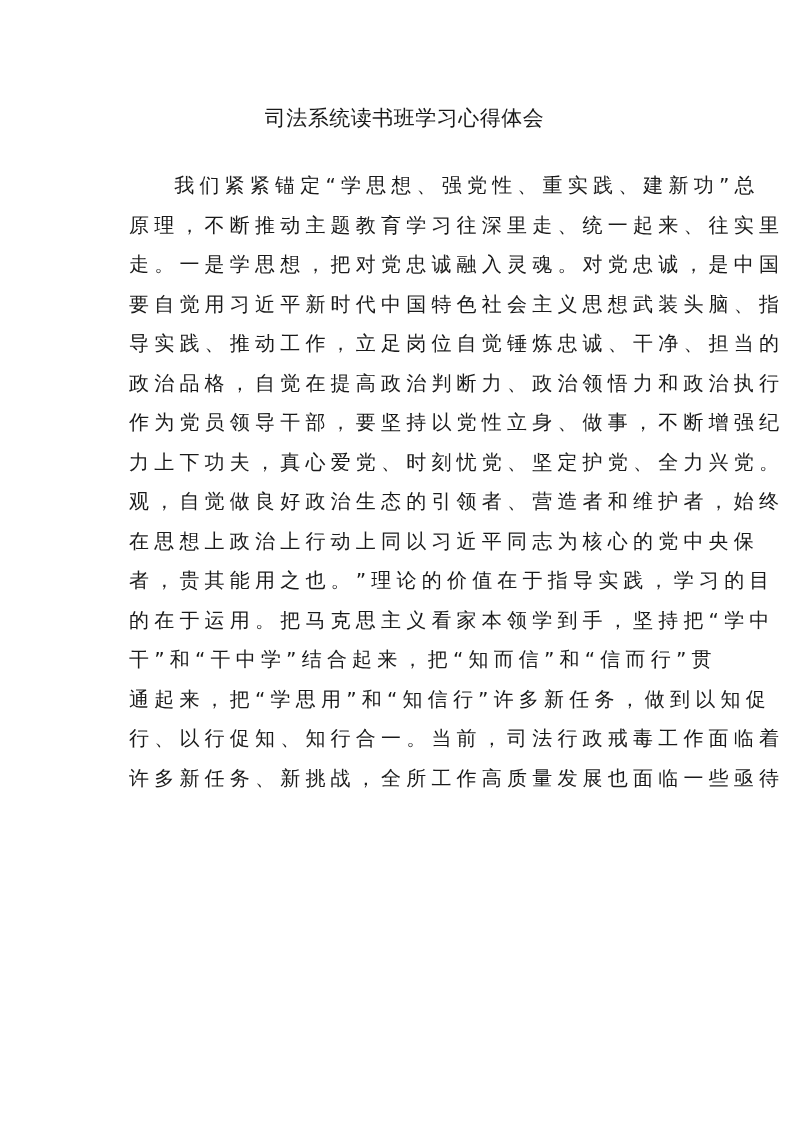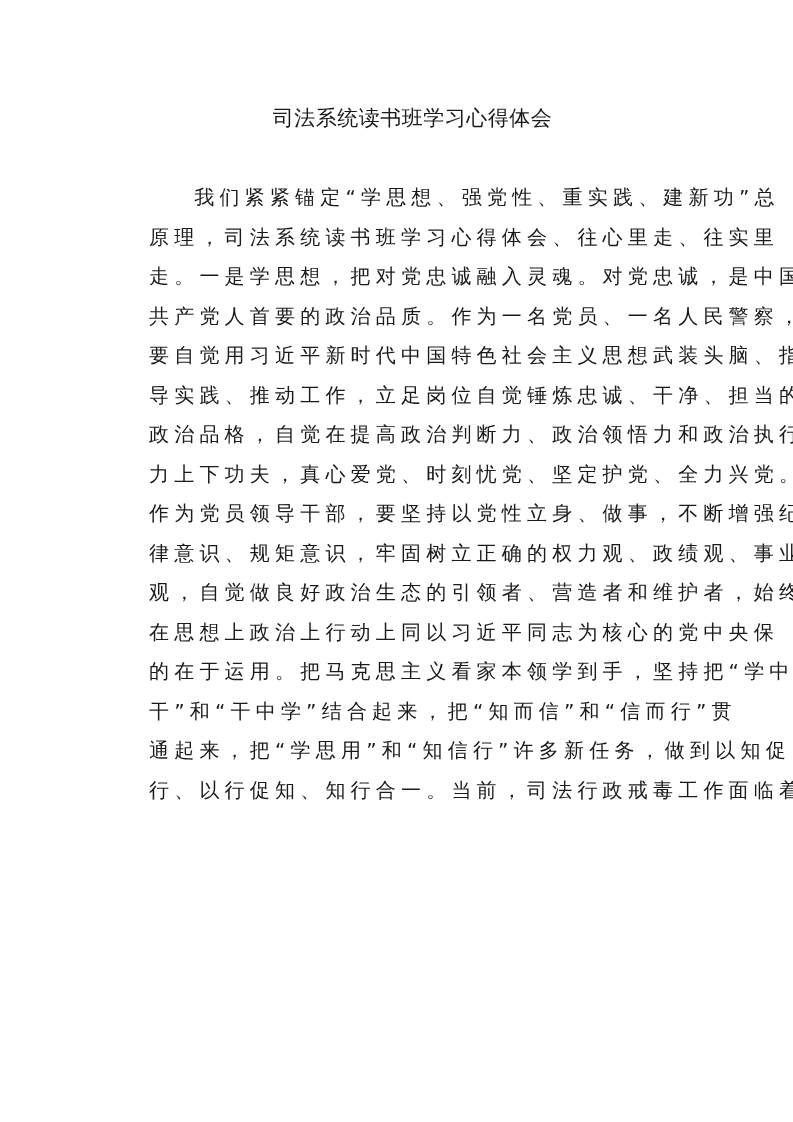"司法系统读书班学习心得体会" .page { left: 16px -> 8px }
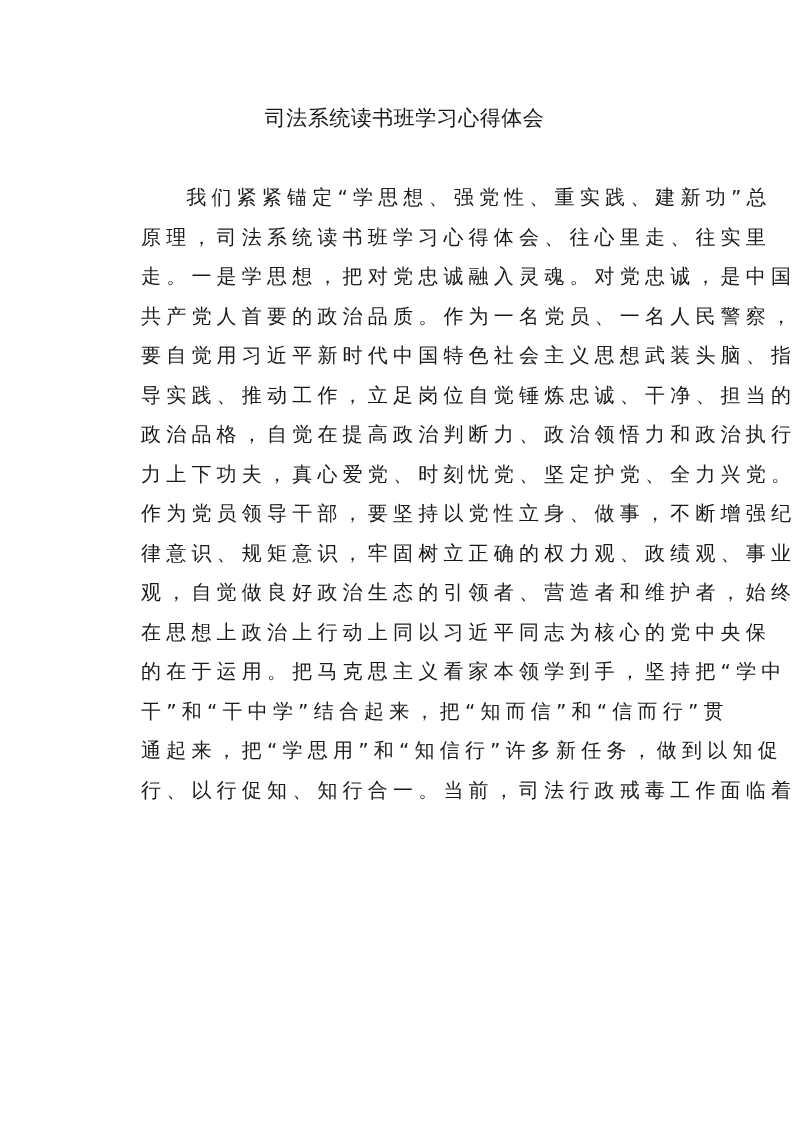"我们紧紧锚定“学思想、强党性、重实践、建新功”总" .body-text { margin: 16px -> 4px }
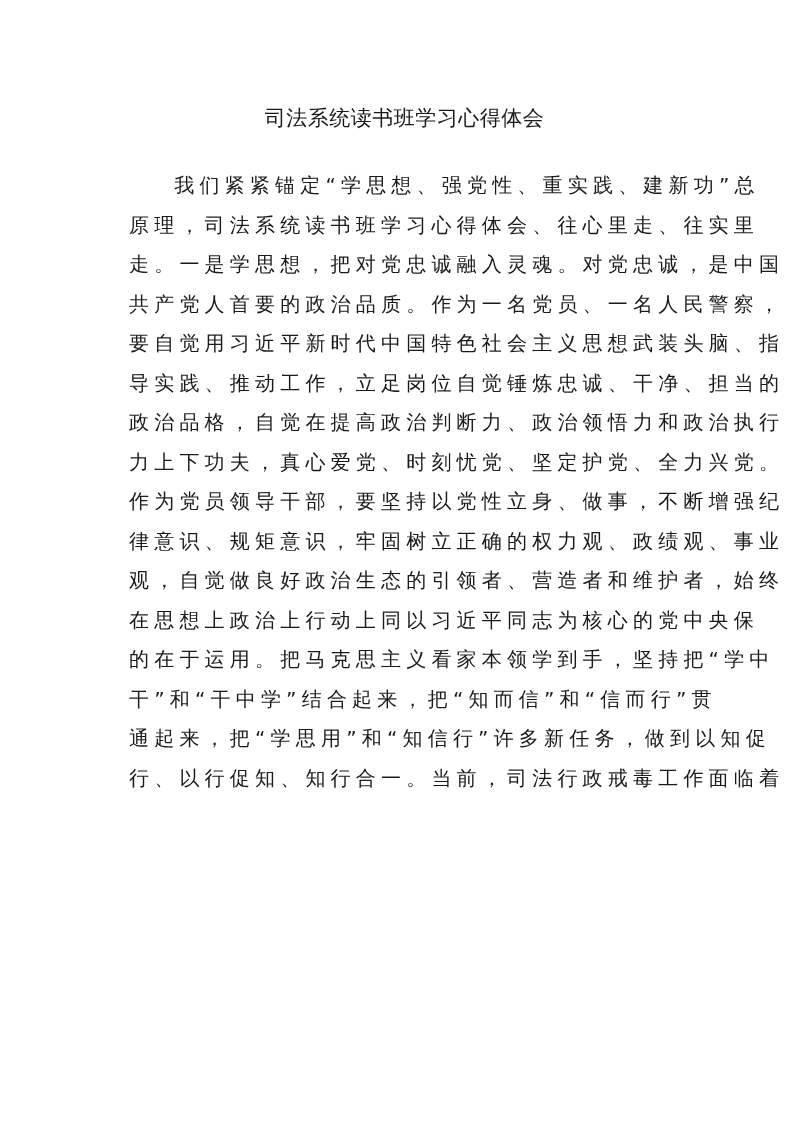"原理，司法系统读书班学习心得体会、往心里走、往实里" span.line { text: 司法系统读书班学习心得体会、往心里走 -> 不断推动主题教育学习往深里走、统一起来 }
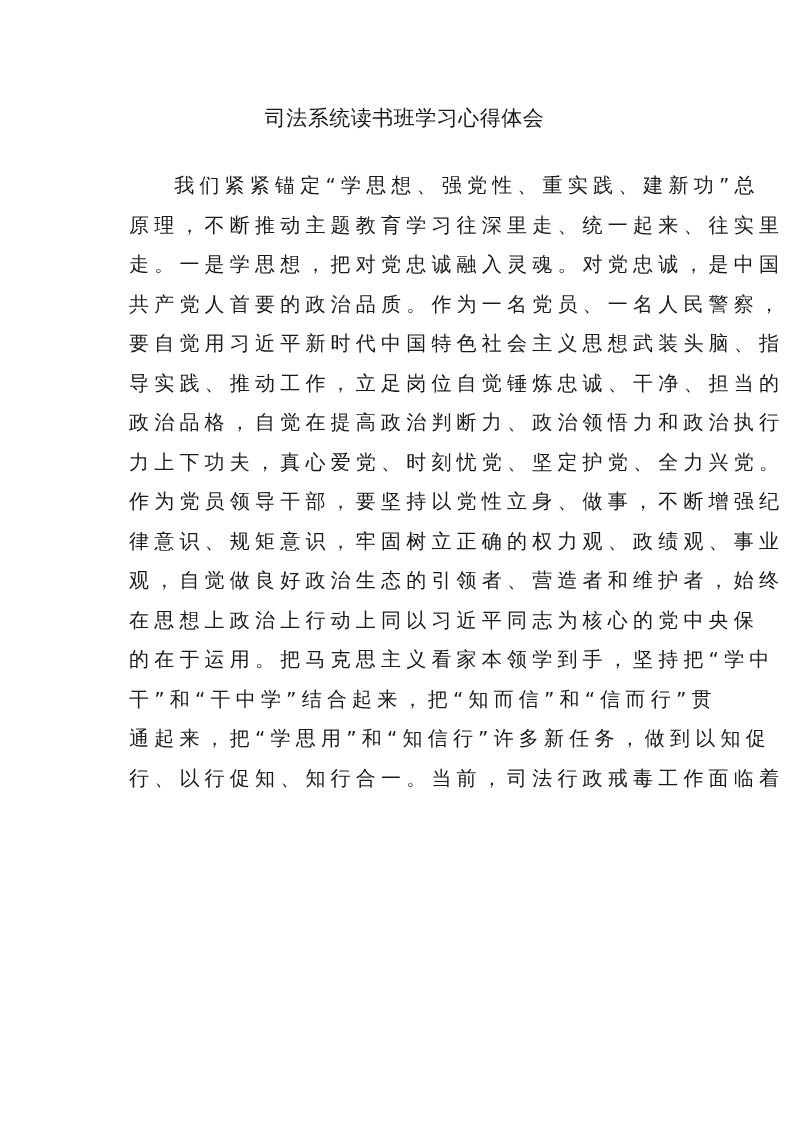"共产党人首要的政治品质。作为一名党员、一名人民警察，" span.line { html: <span>共产党人首要的政治品质。作为一名党员、一名人民警察，</span> -> none }
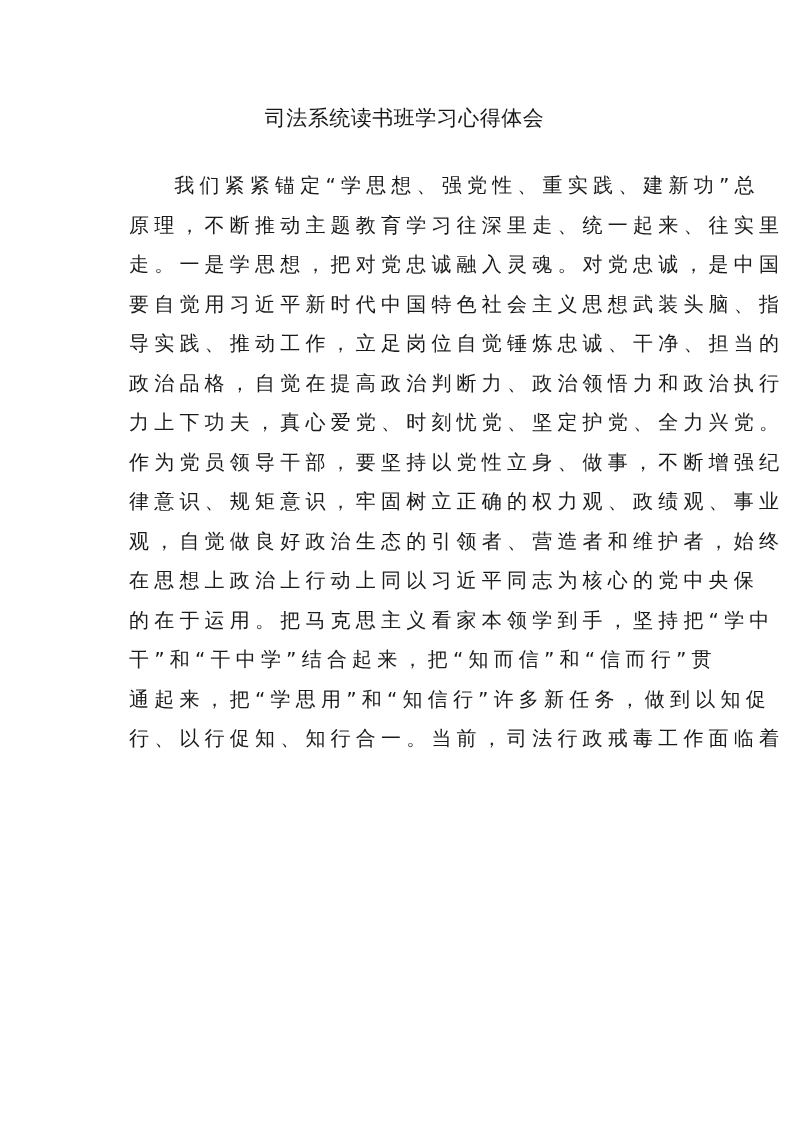"力上下功夫，真心爱党、时刻忧党、坚定护党、全力兴党。" span.line { order: before "作为党员领导干部，要坚持以党性立身、做事，不断增强纪" -> after "作为党员领导干部，要坚持以党性立身、做事，不断增强纪" }
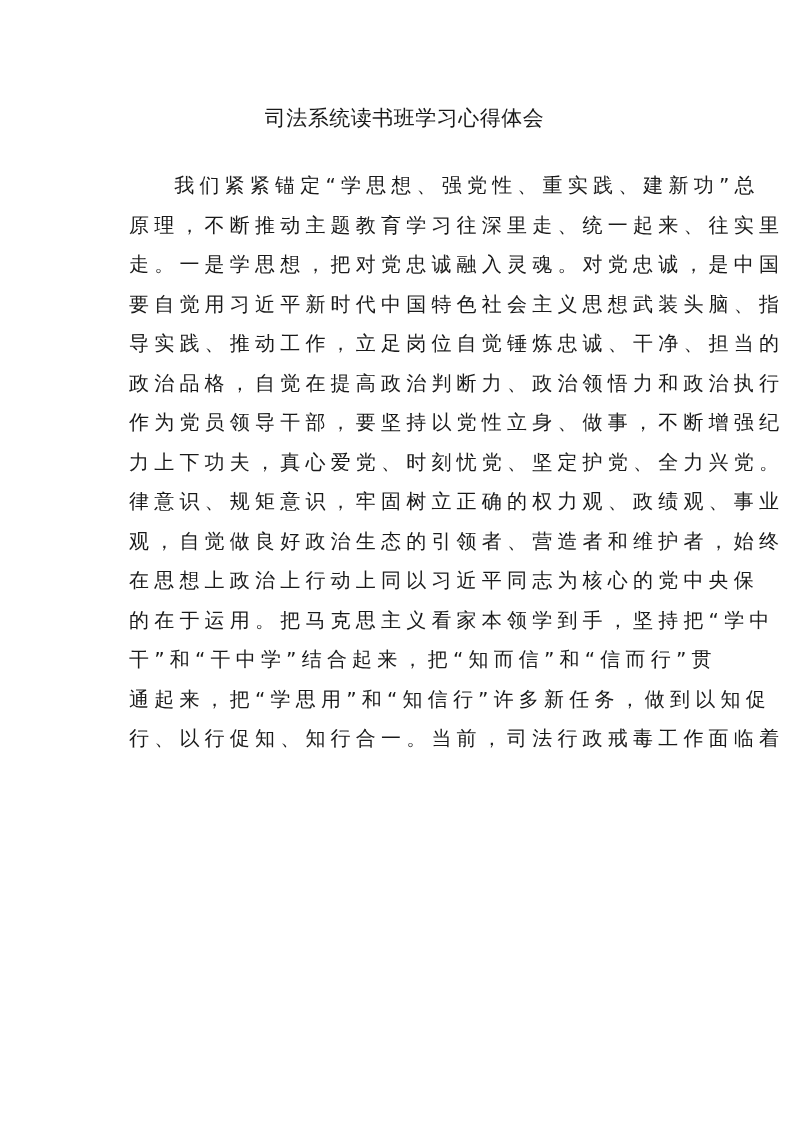"律意识、规矩意识，牢固树立正确的权力观、政绩观、事业" span.line { html: <span>律意识、规矩意识，牢固树立正确的权力观、政绩观、事业</span> -> none }
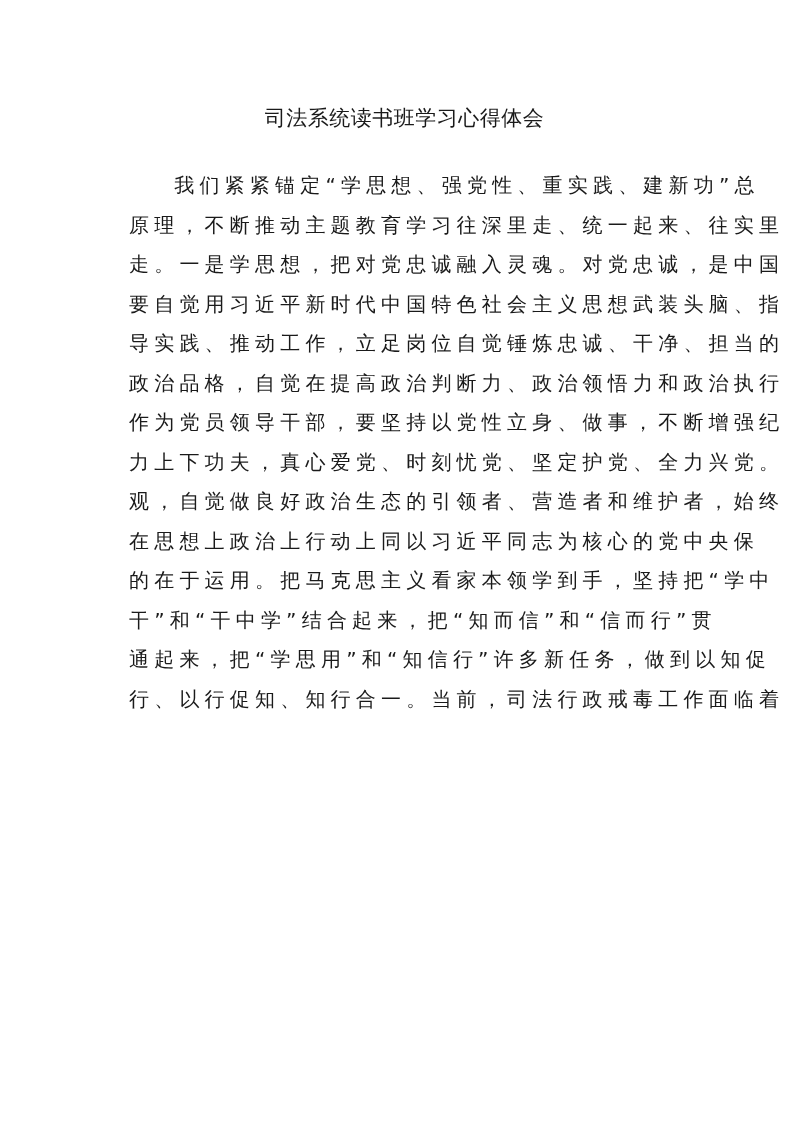"者，贵其能用之也。”理论的价值在于指导实践，学习的目" span.line { html: none -> <span>者，贵其能用之也。”理论的价值在于指导实践，学习的目</span> }
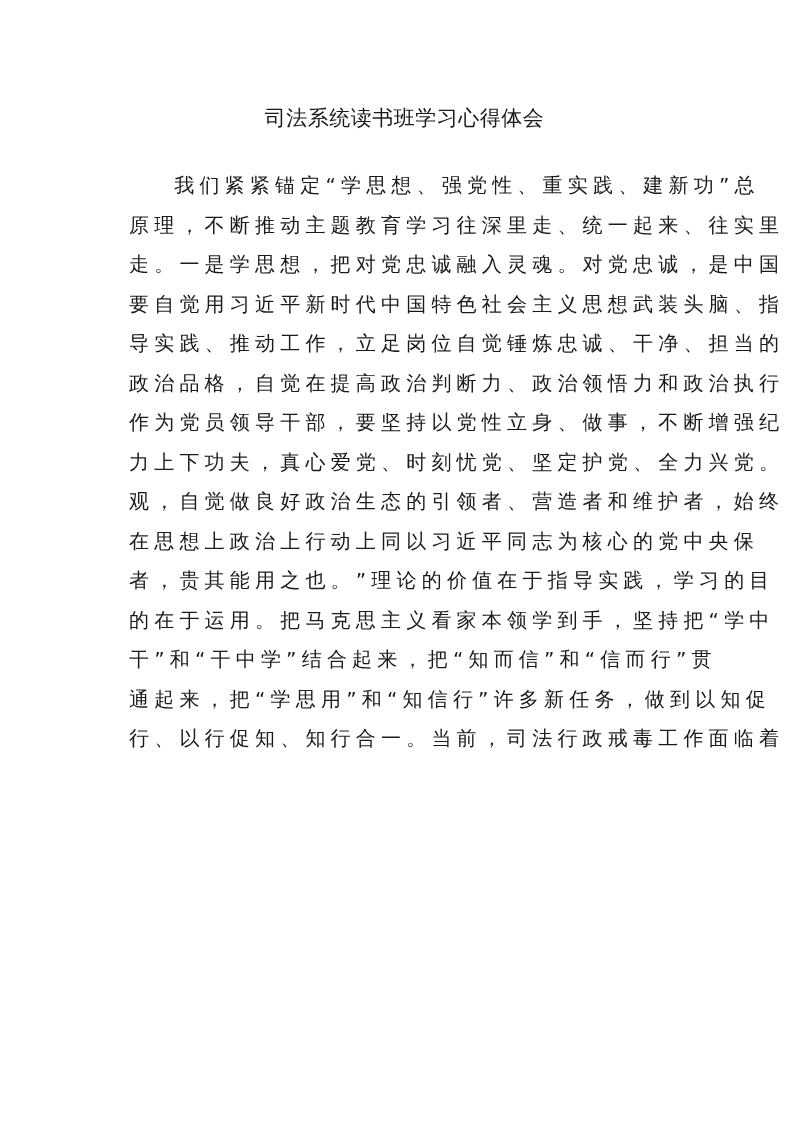"许多新任务、新挑战，全所工作高质量发展也面临一些亟待" span.line { html: none -> <span>许多新任务、新挑战，全所工作高质量发展也面临一些亟待</span> }
